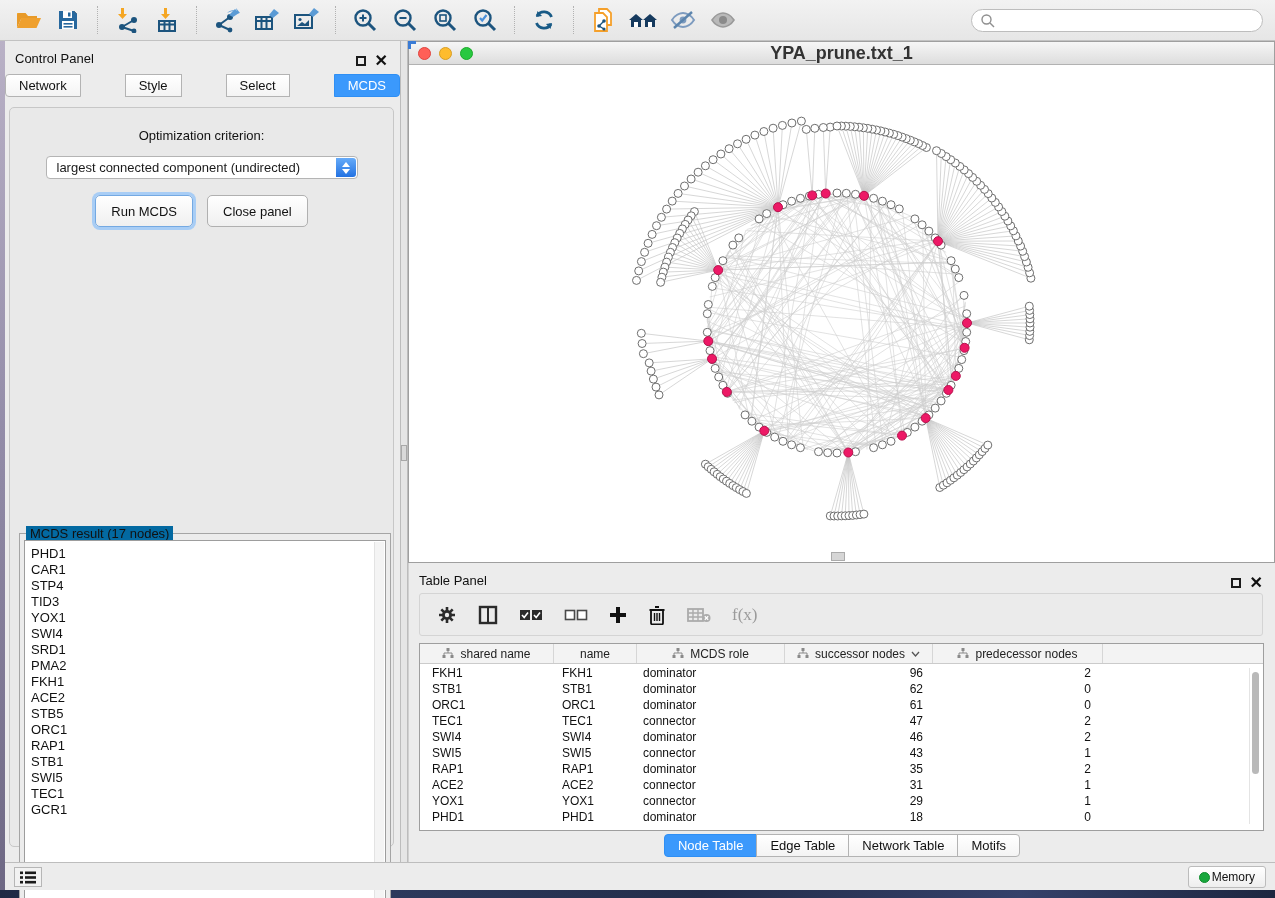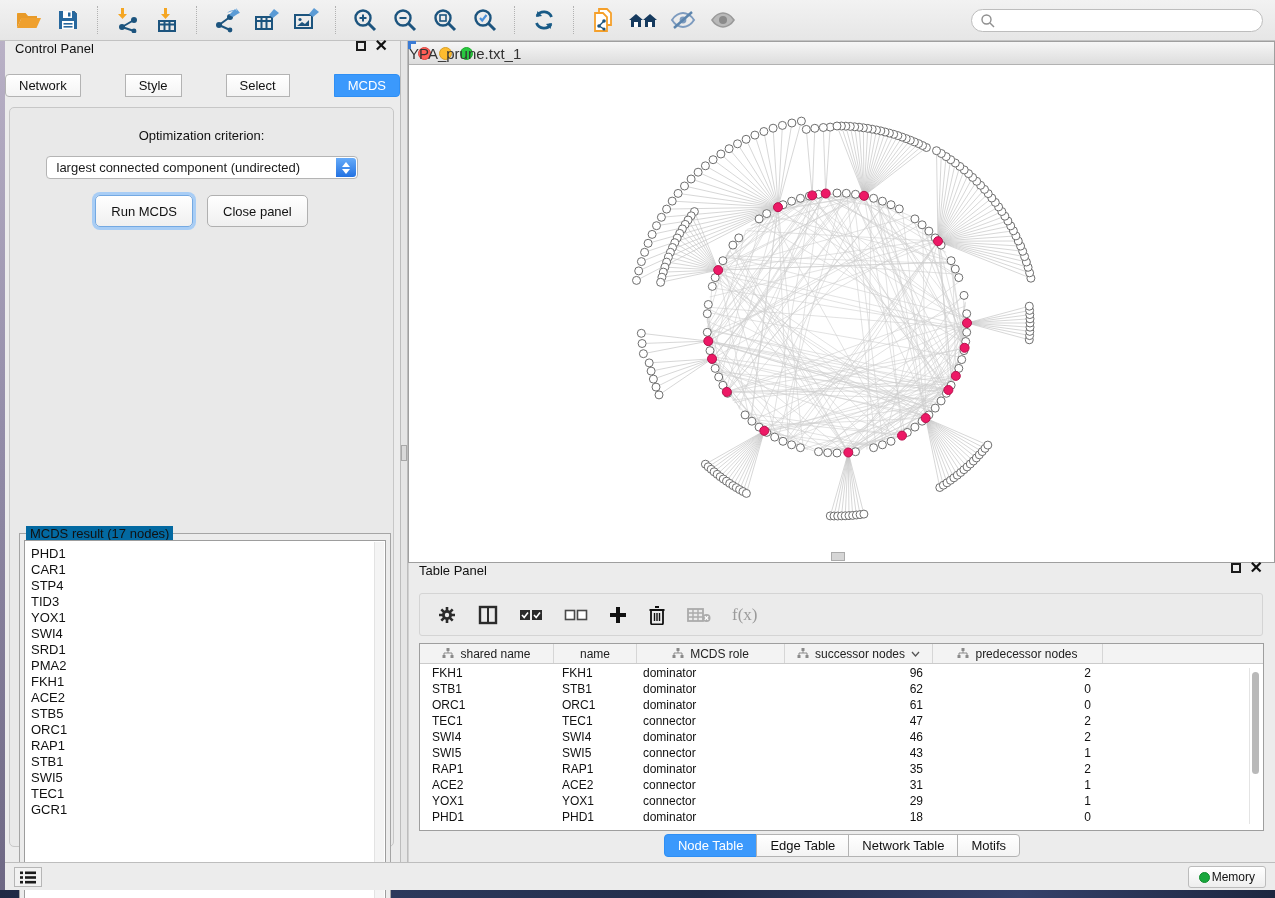"Control Panel" .panel-header { align-items: flex-start -> flex-end }
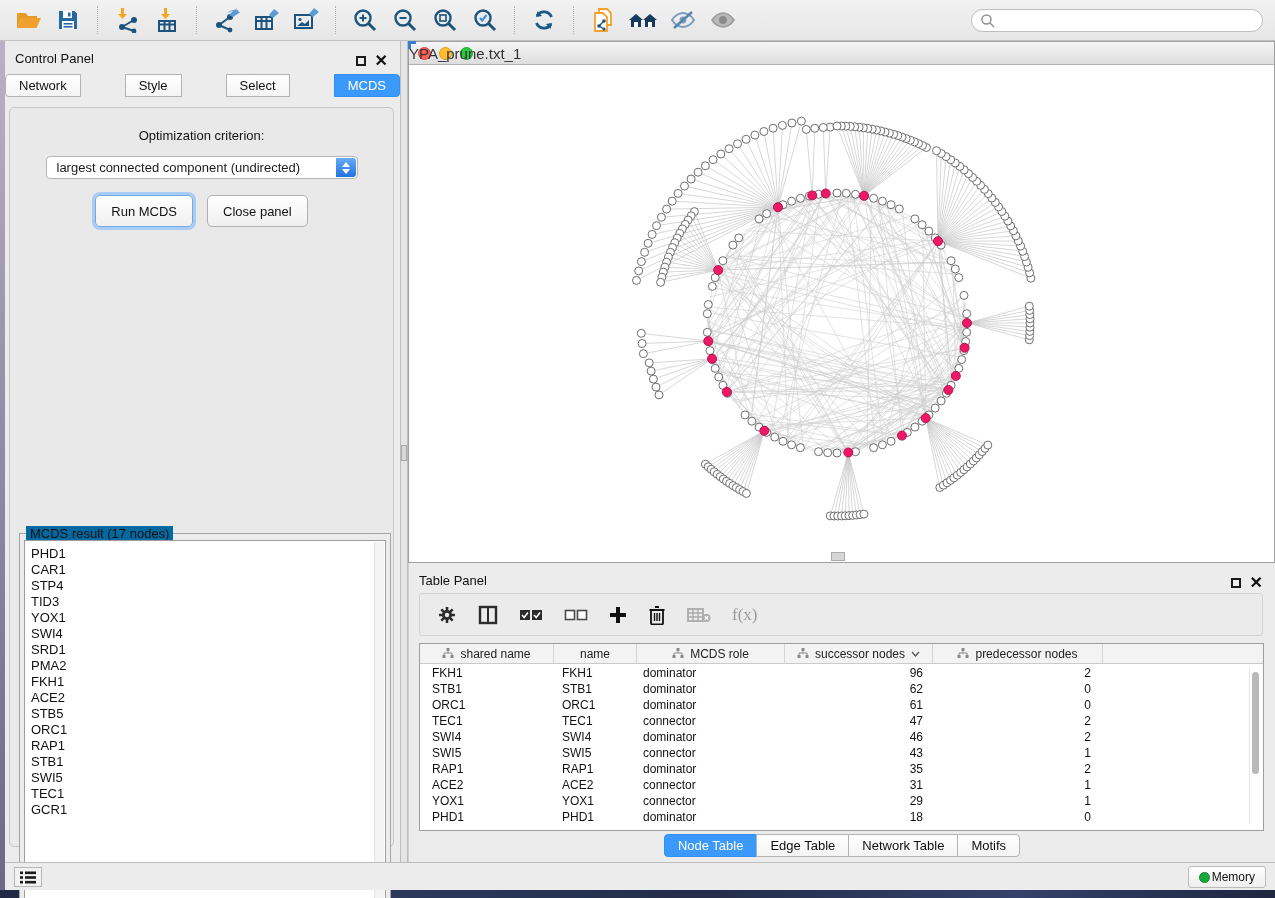"YPA_prune.txt_1" .net-title { font-size: 15px -> 18px; font-weight: 400 -> 700; text-align: left -> center }
